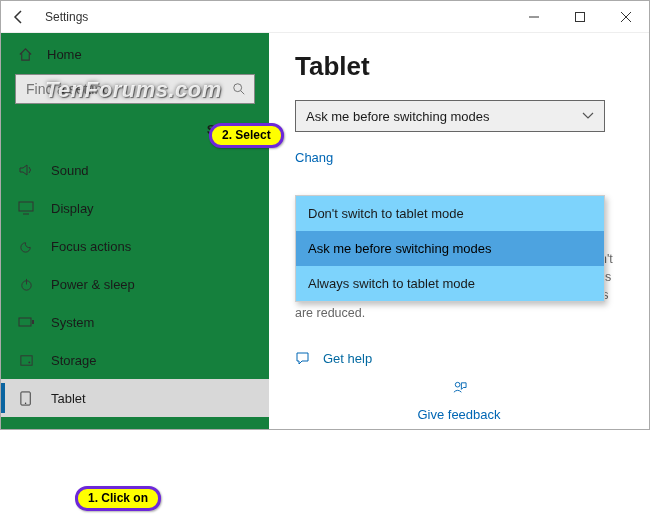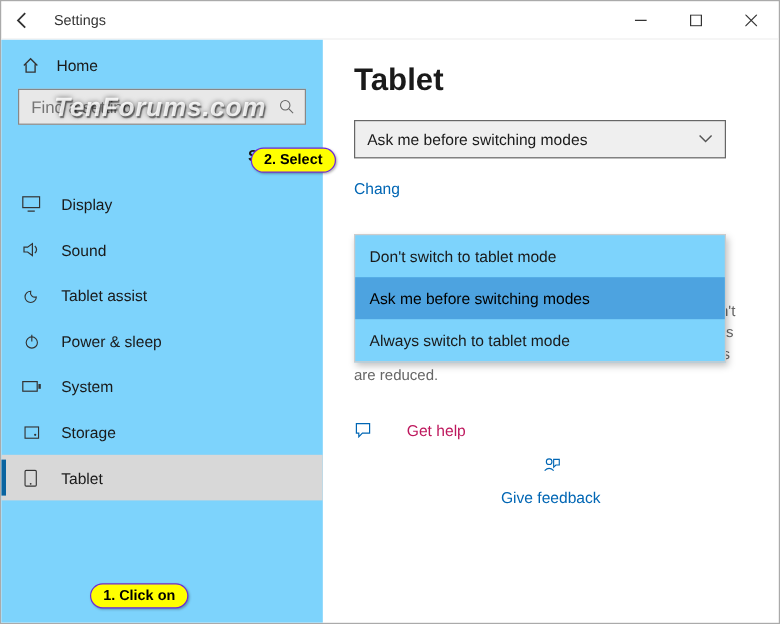"Settings" .window { height: 520px -> 430px }
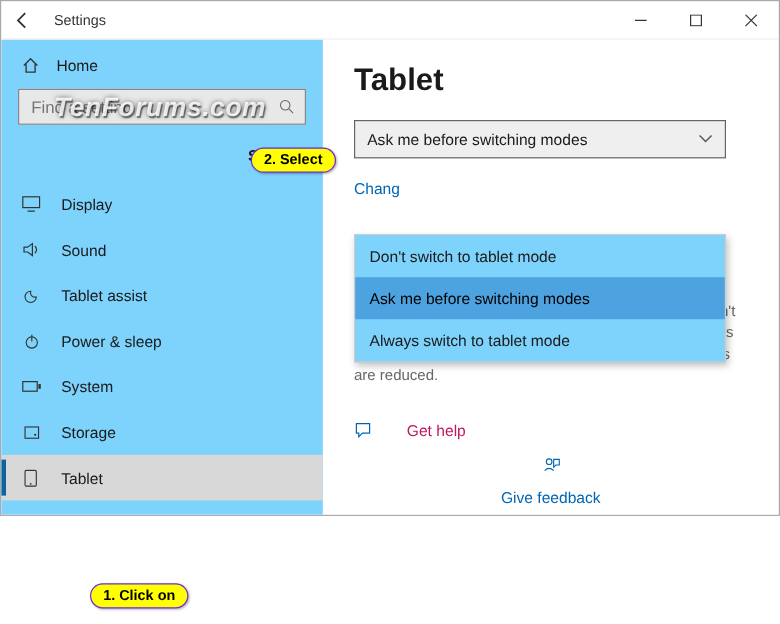"Home" .sidebar { background: #7dd3fc -> #15803d }
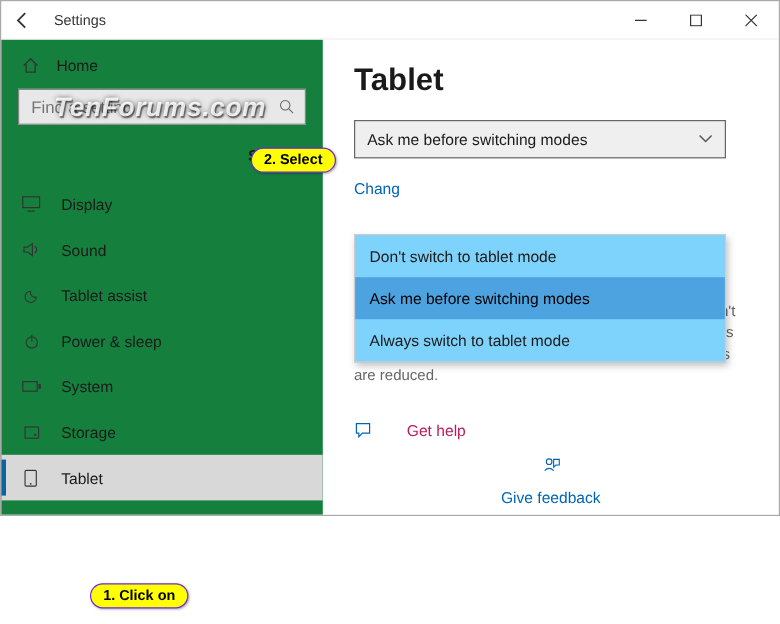"2. Select" .callout { border: 1px solid #6d28d9 -> 3px solid #6d28d9 }
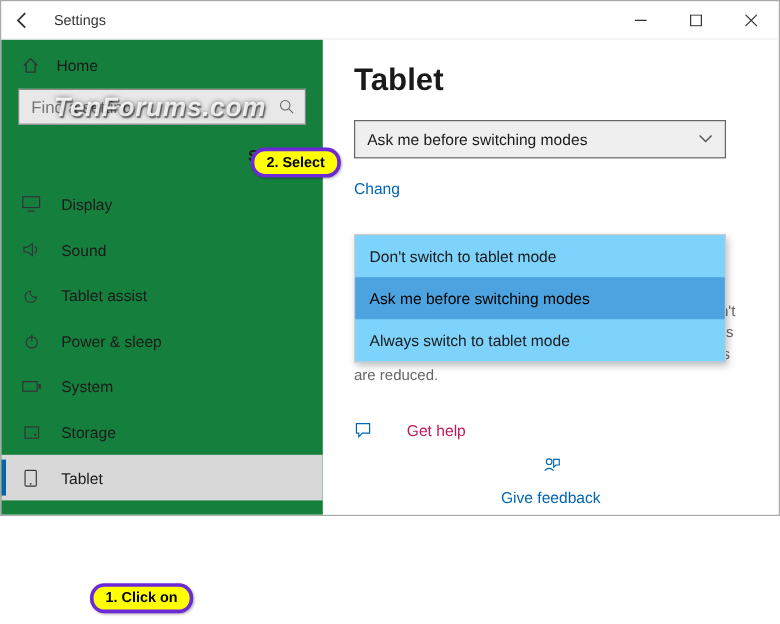"Display" div.nav-item { order: before "Sound" -> after "Sound" }
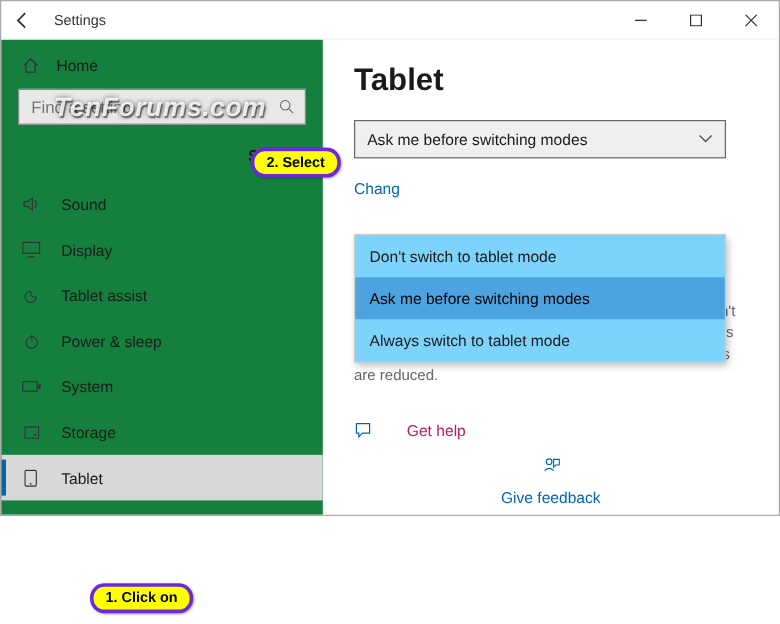"Tablet assist" span.nlabel { text: Tablet assist -> Focus actions }
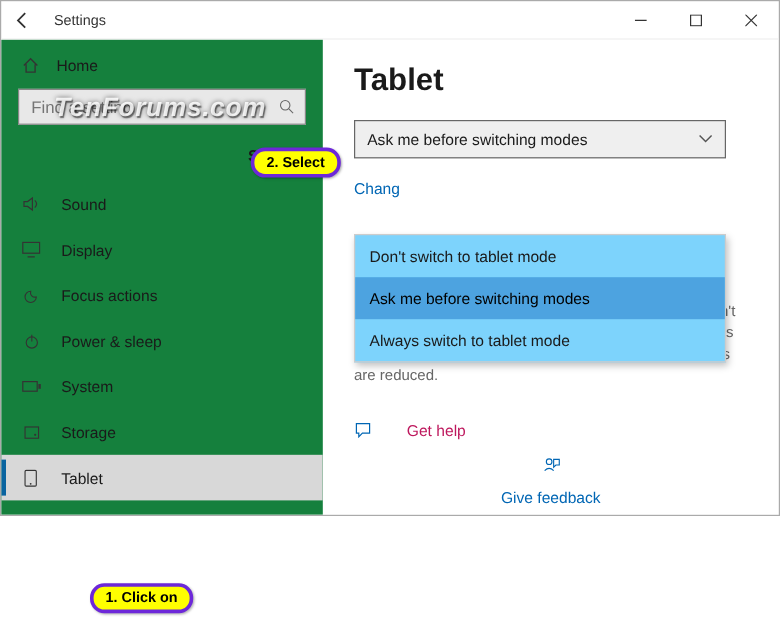"Get help" .help-row { color: #be185d -> #0369a1; gap: 28px -> 12px }
